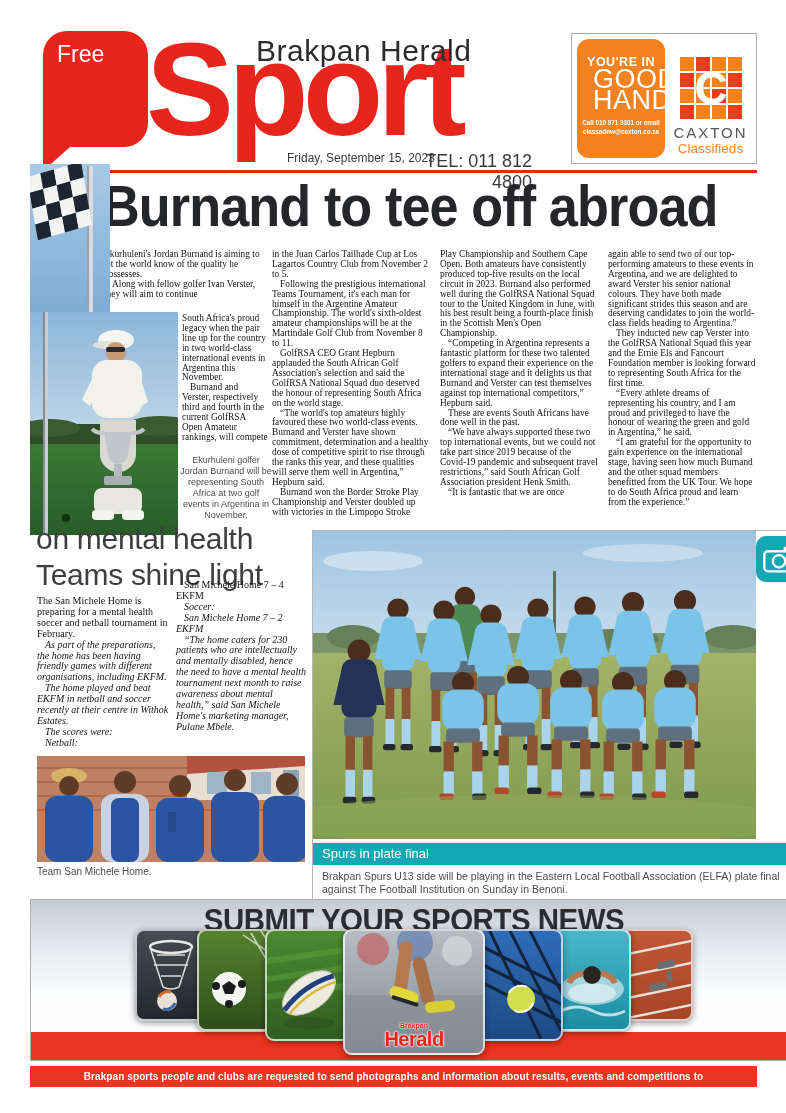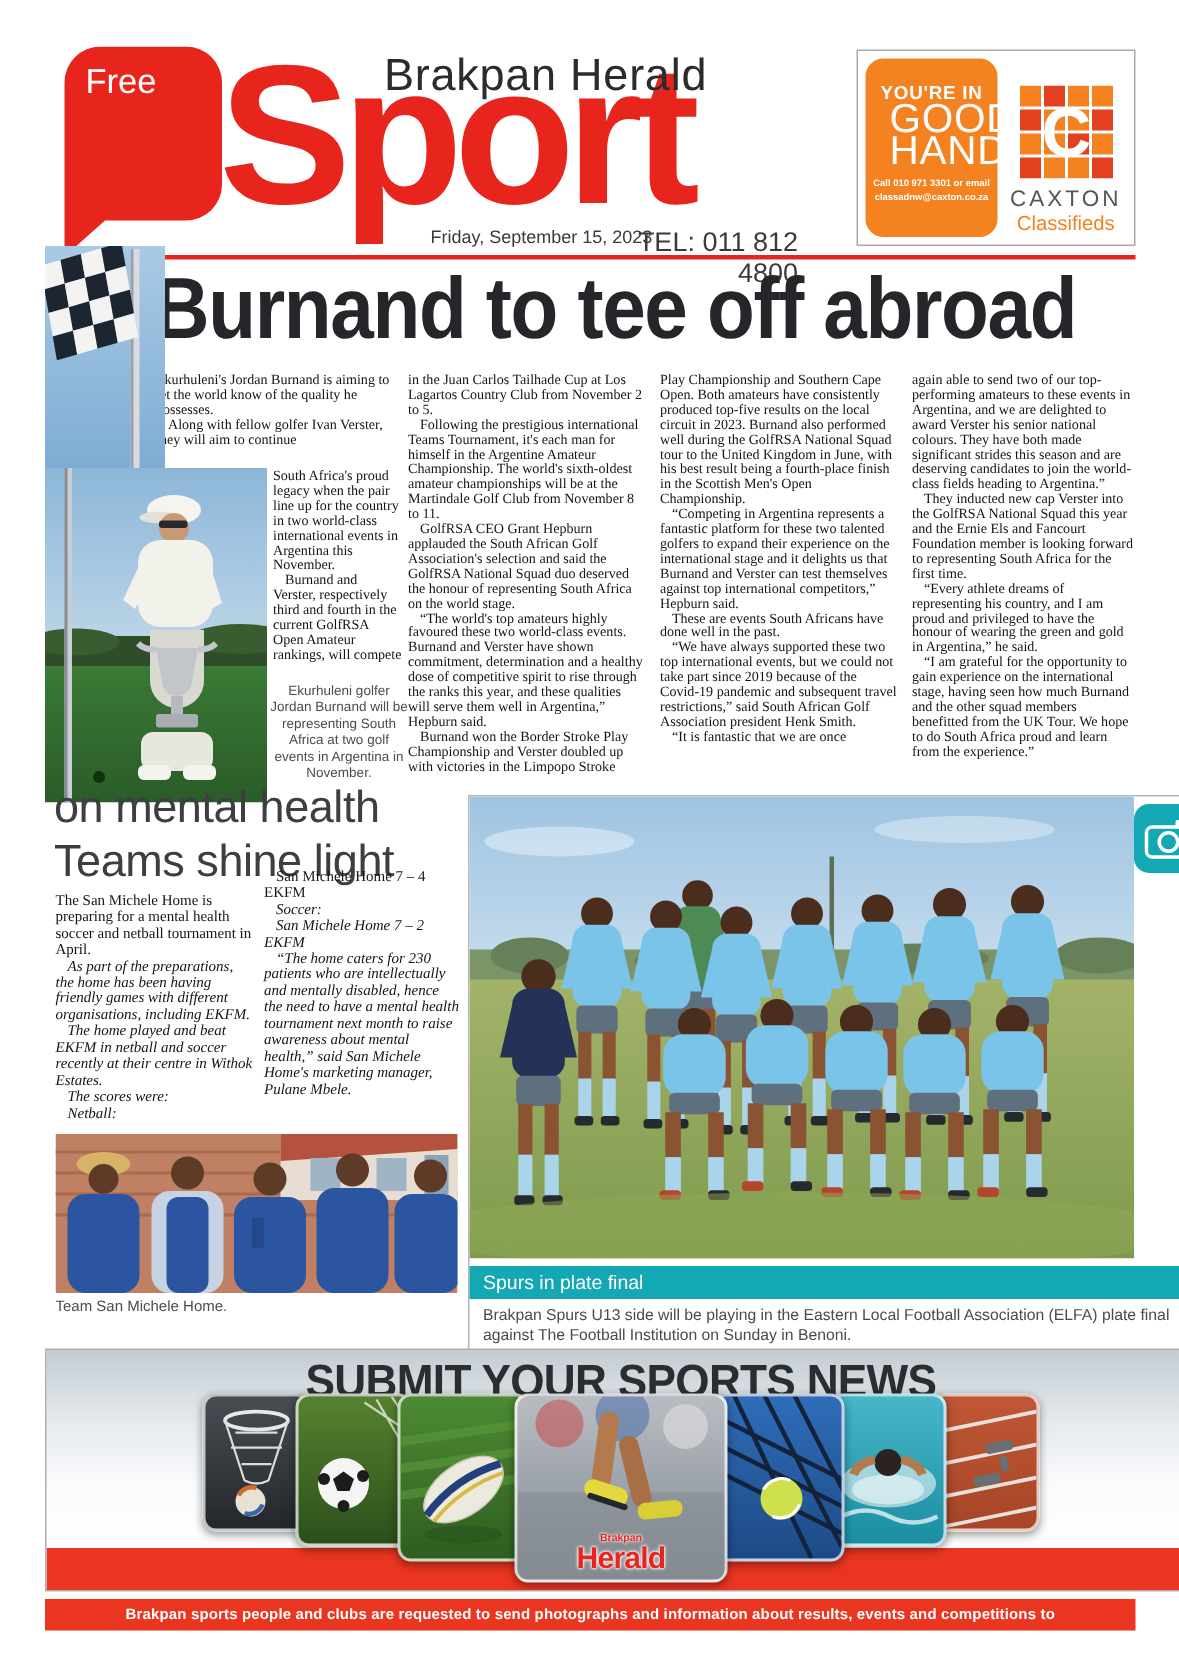"The San Michele Home is" p { text: April -> February }
